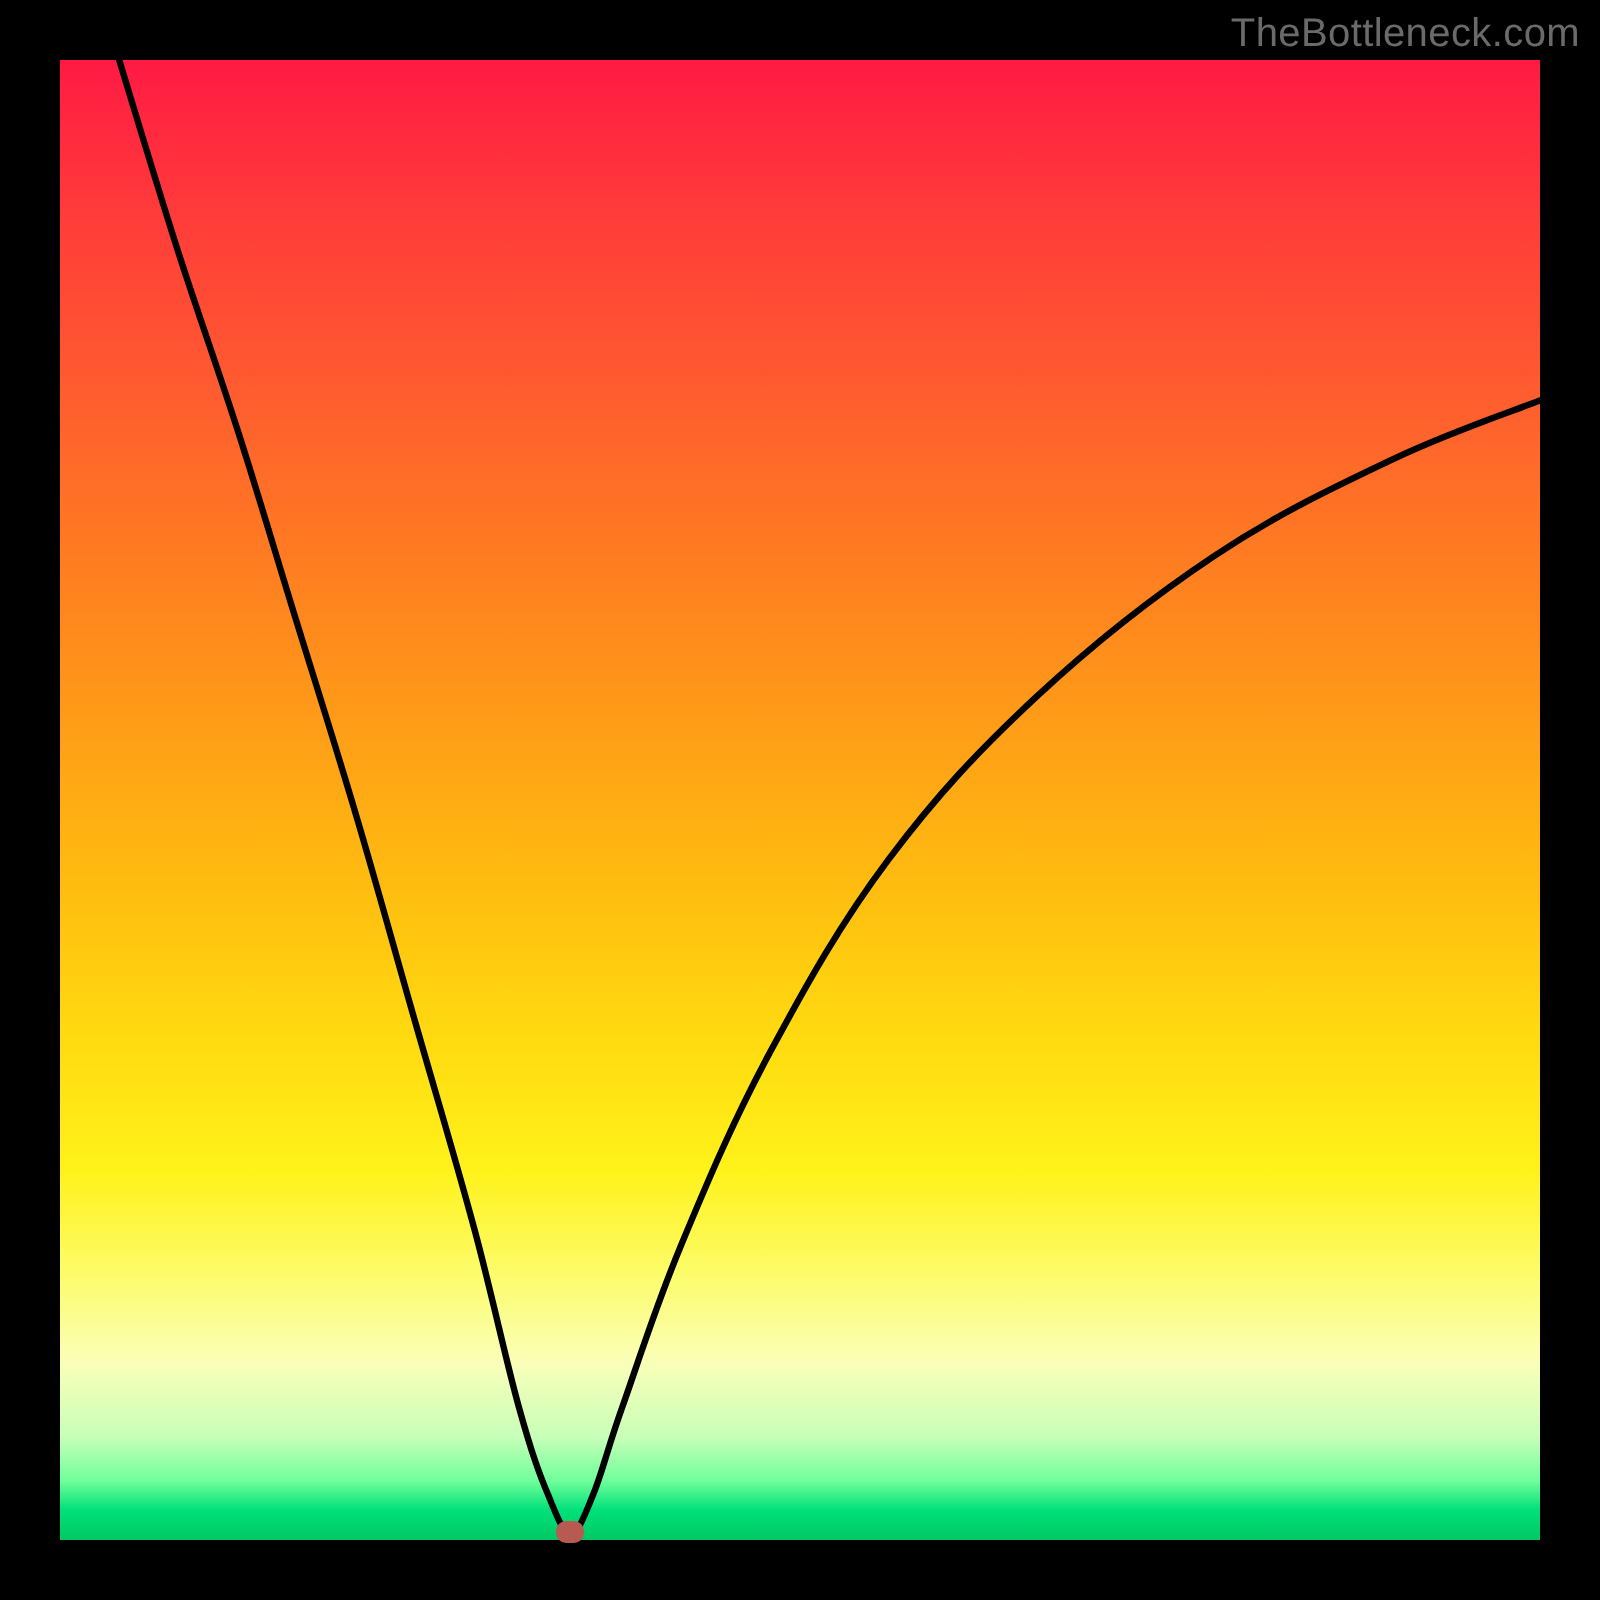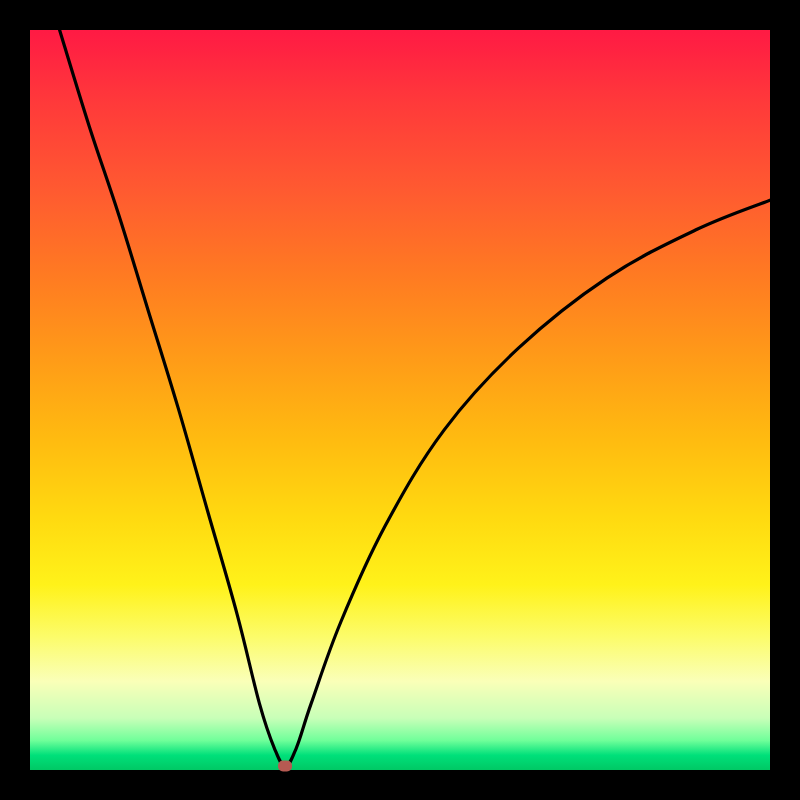"TheBottleneck.com" div.watermark { html: none -> <div>TheBottleneck.com</div> }
